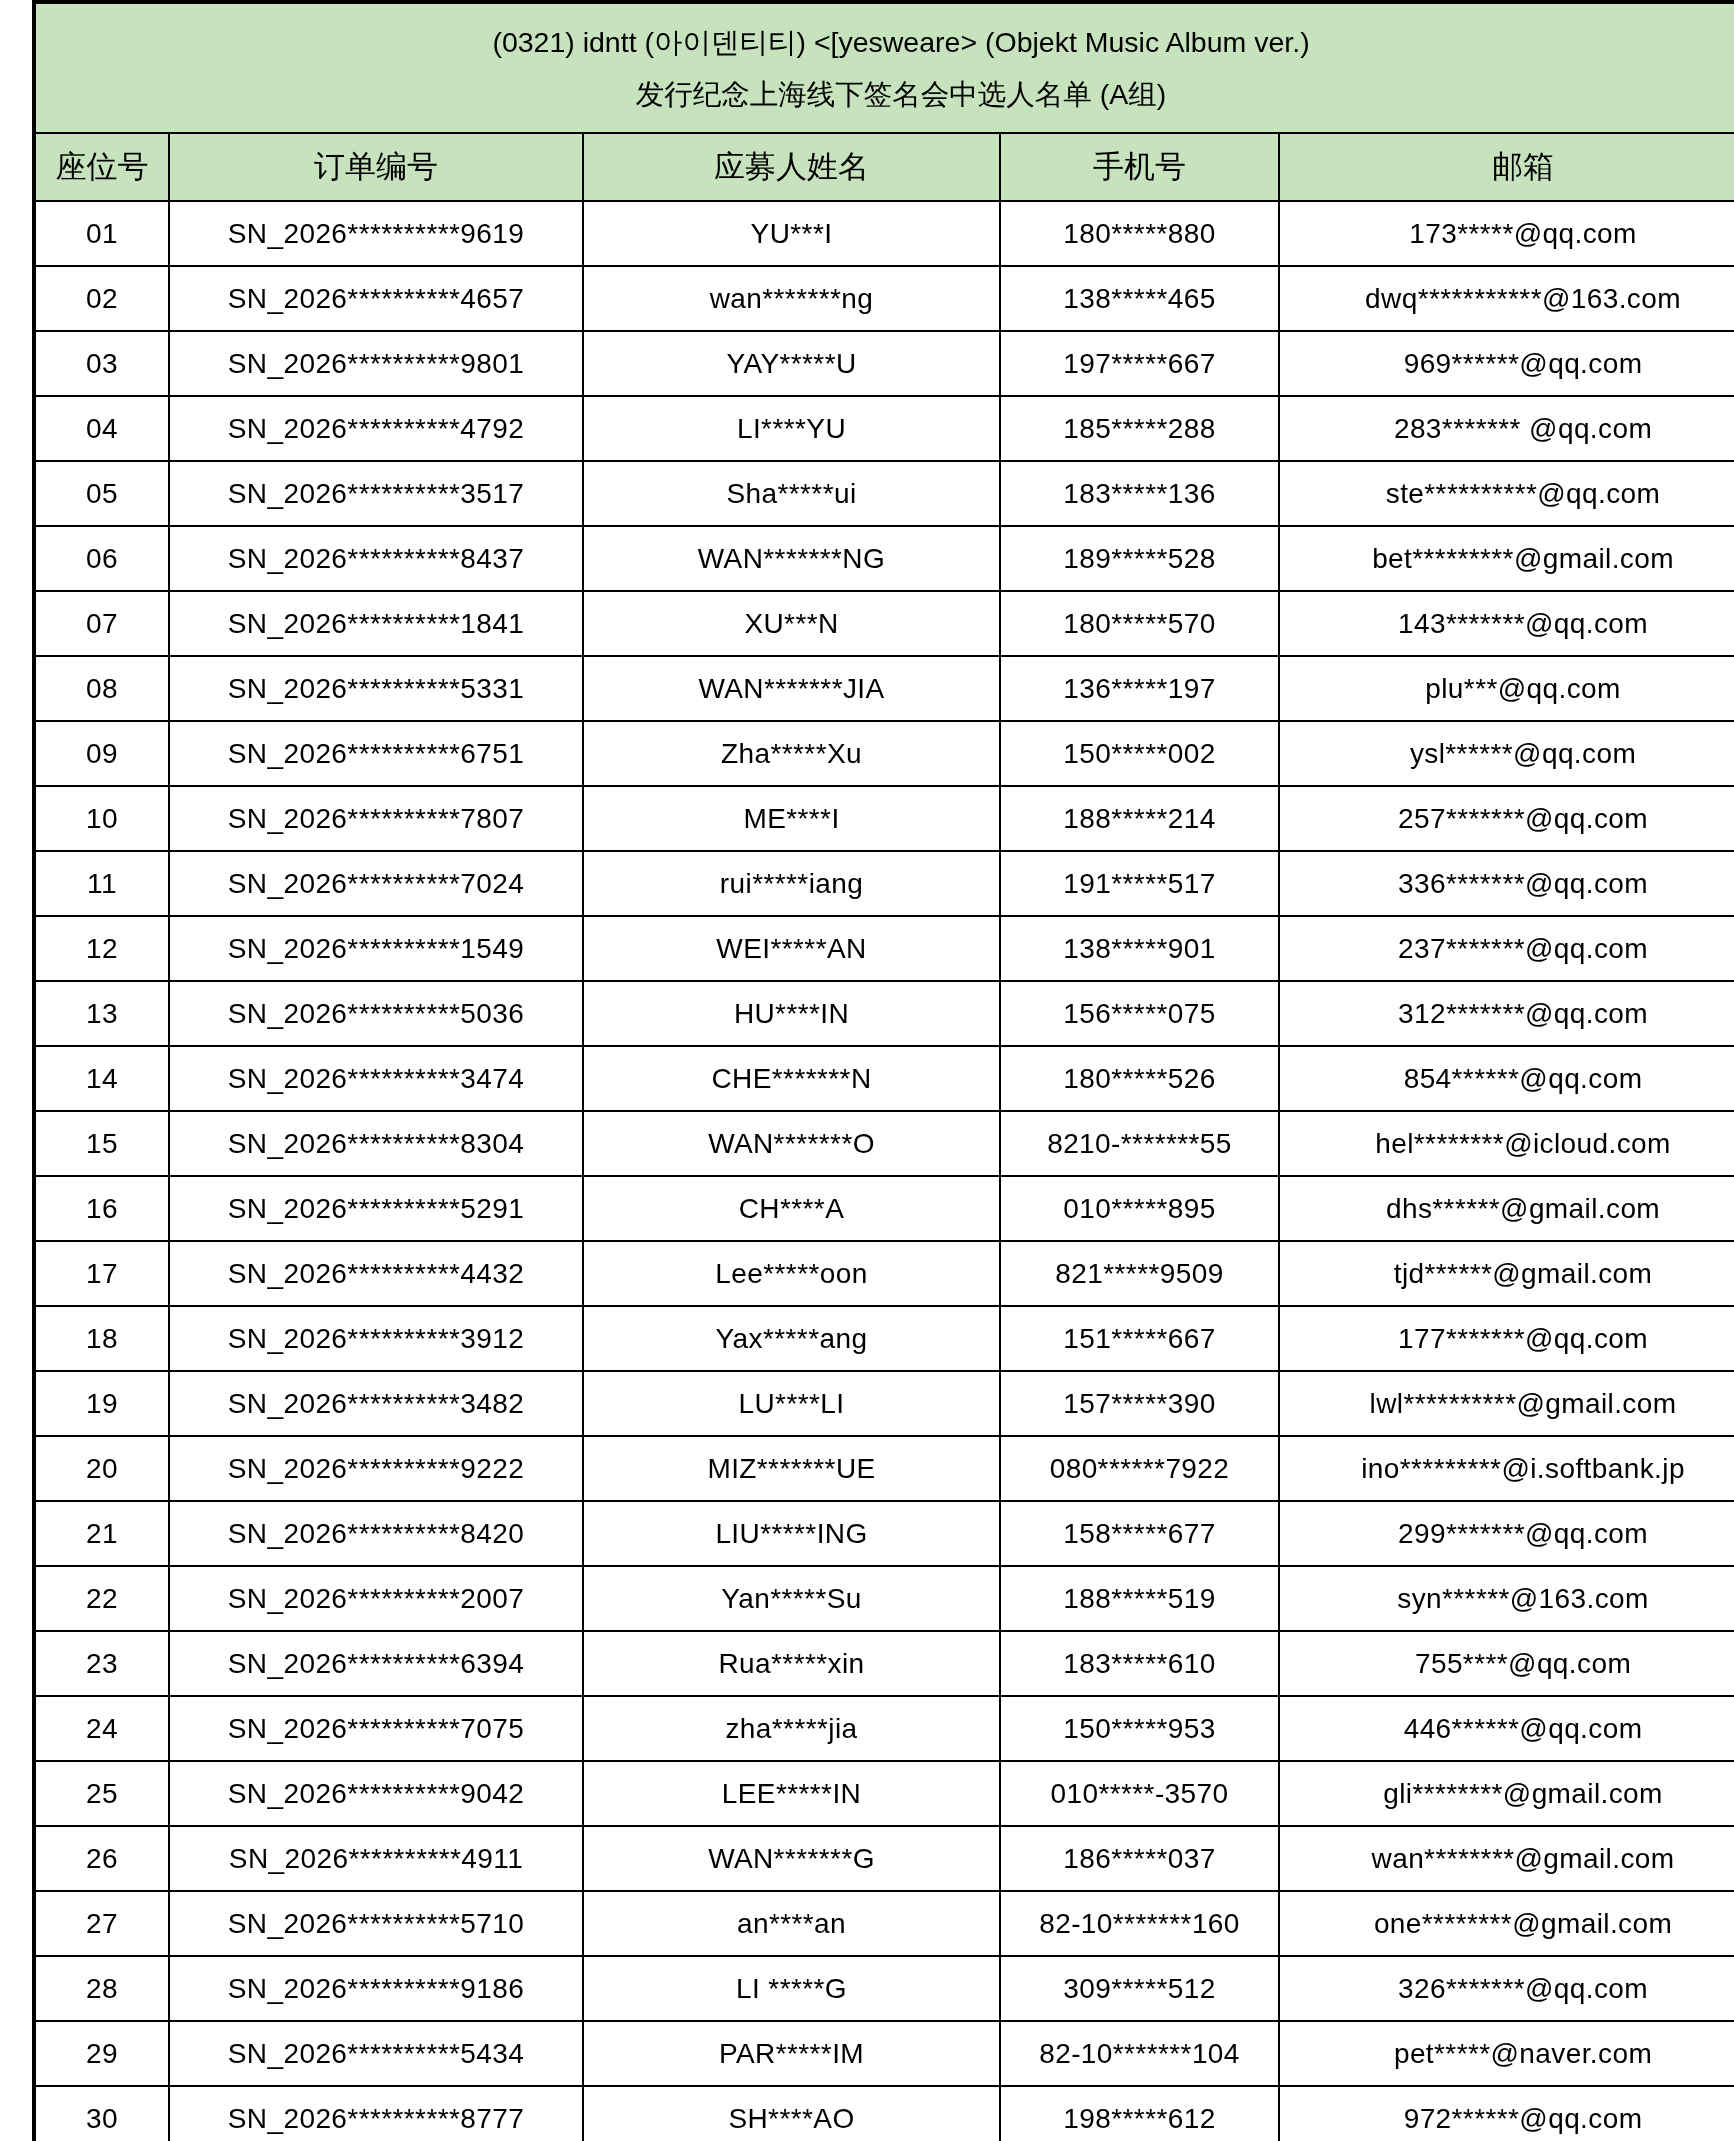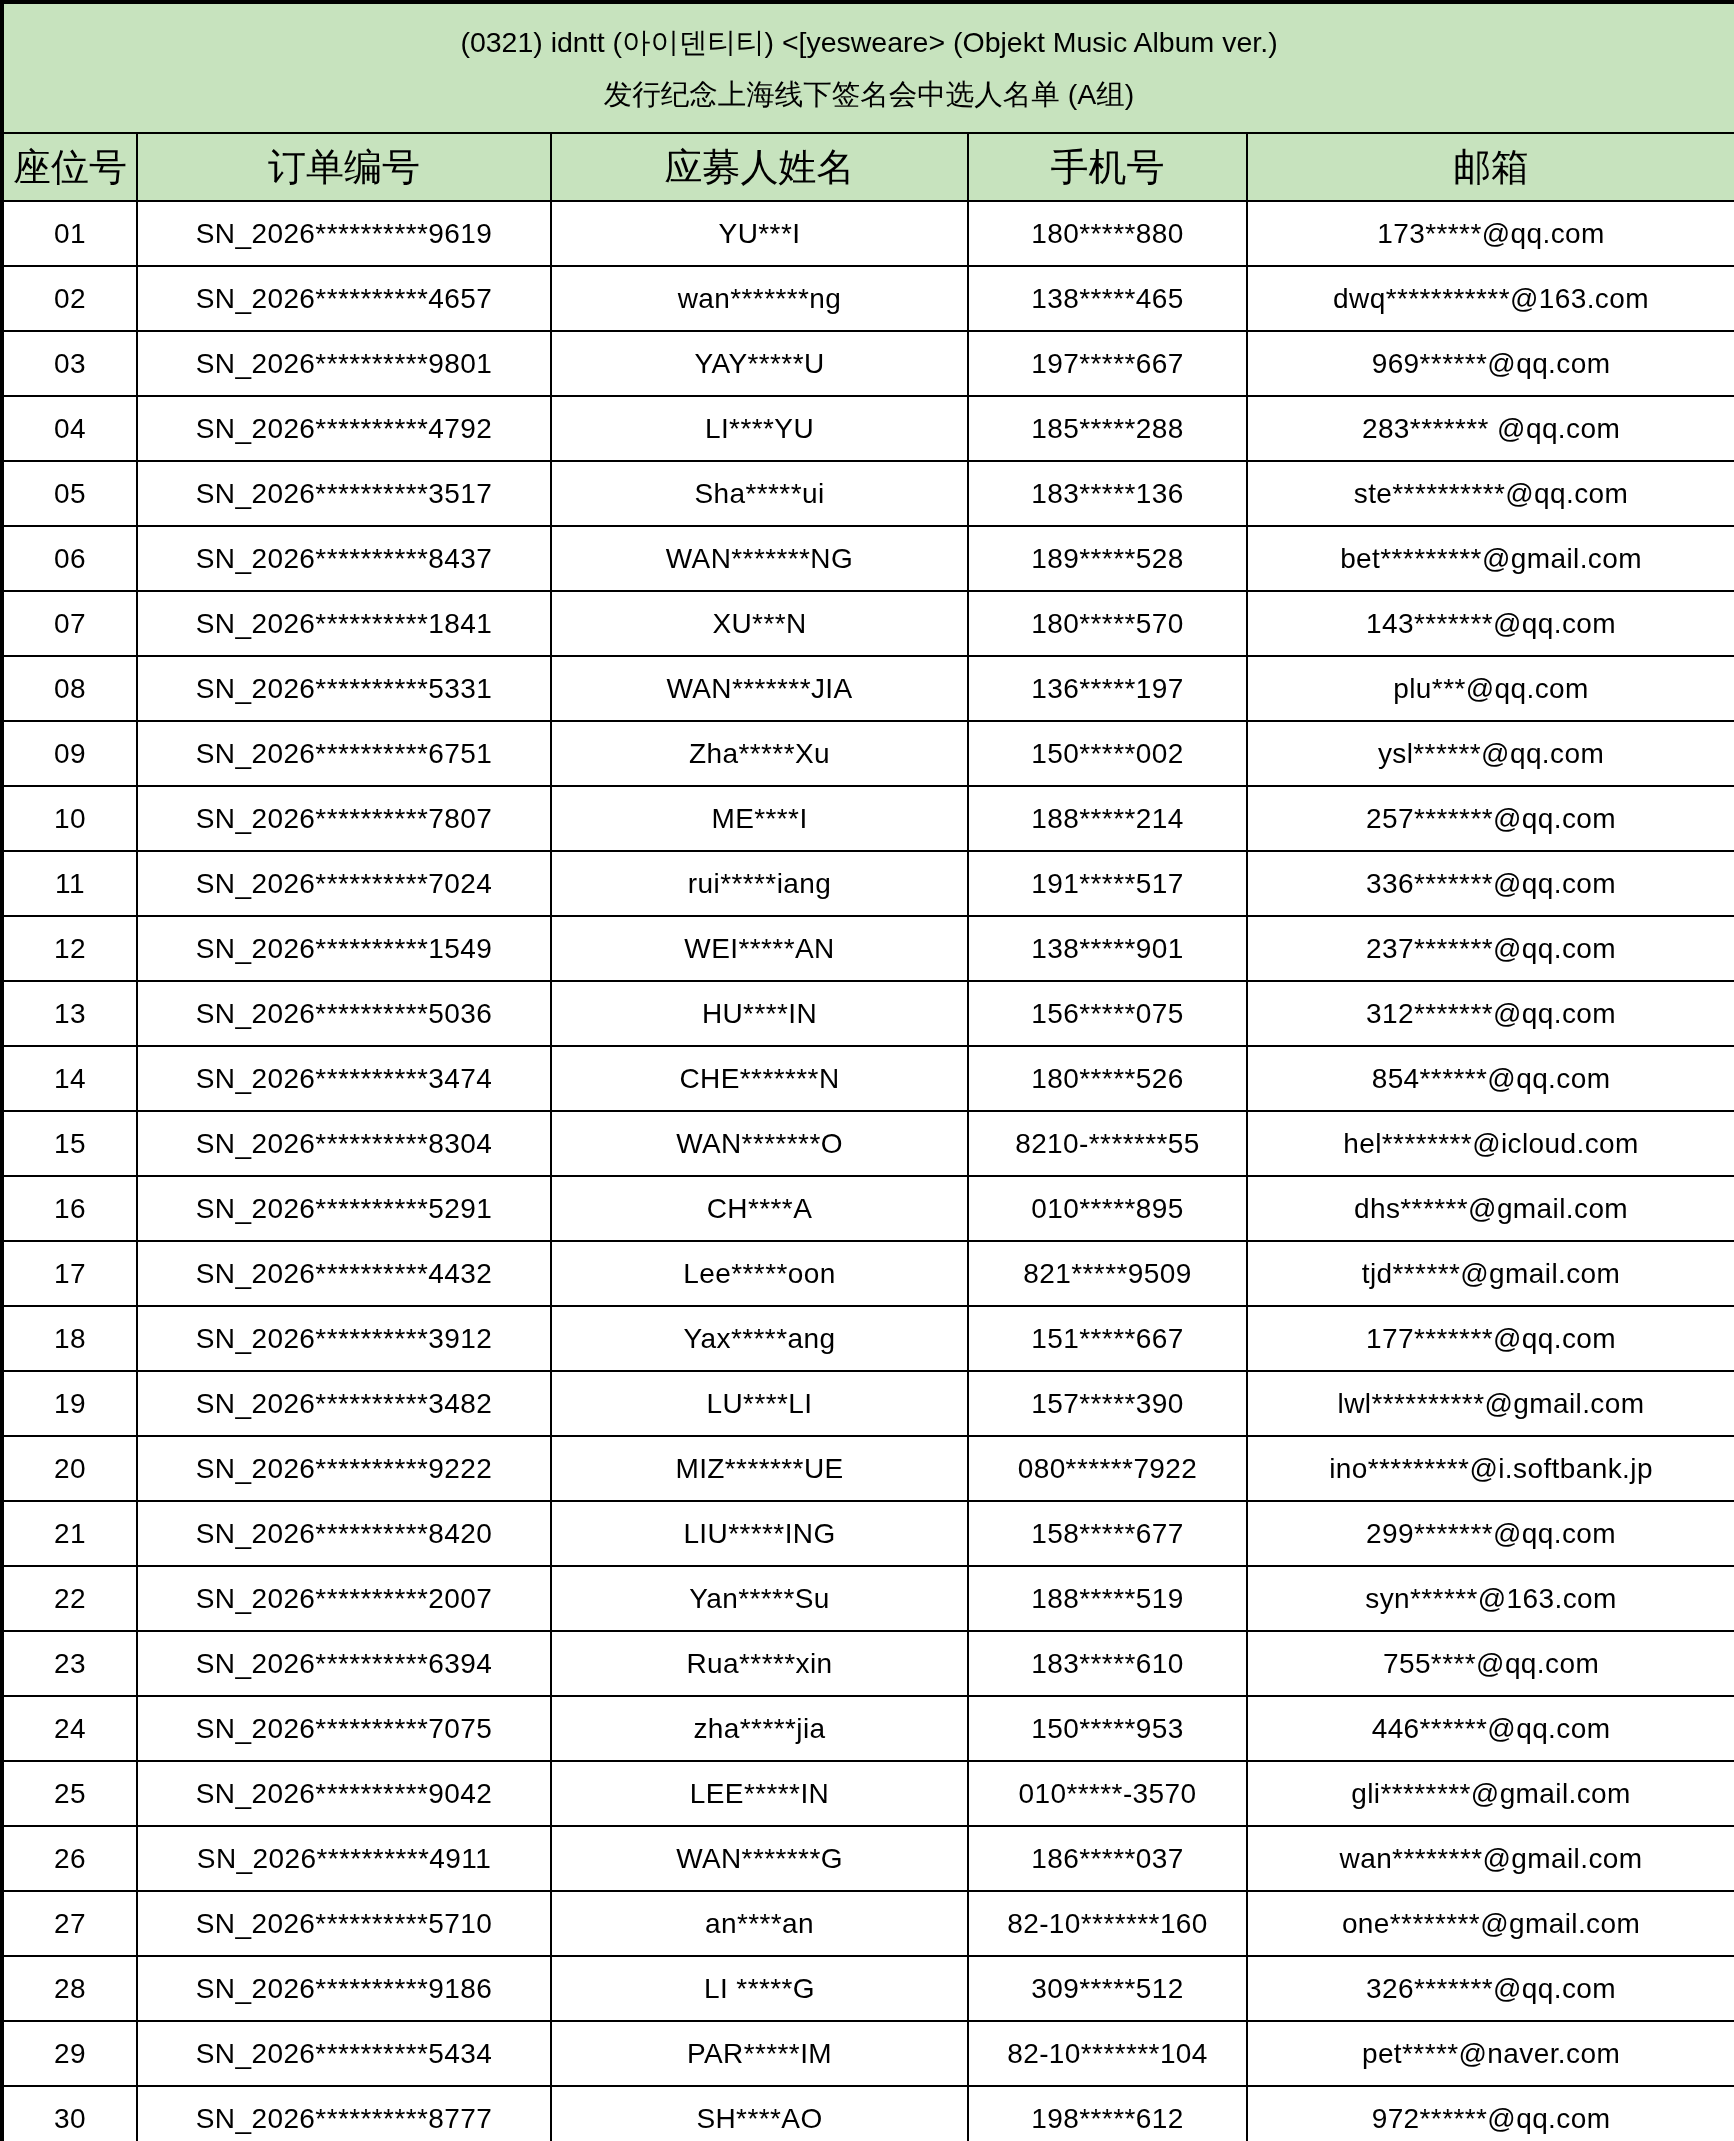"(0321) idntt (아이덴티티) <[yesweare> (Objekt" .sheet { margin-left: none -> 32px }
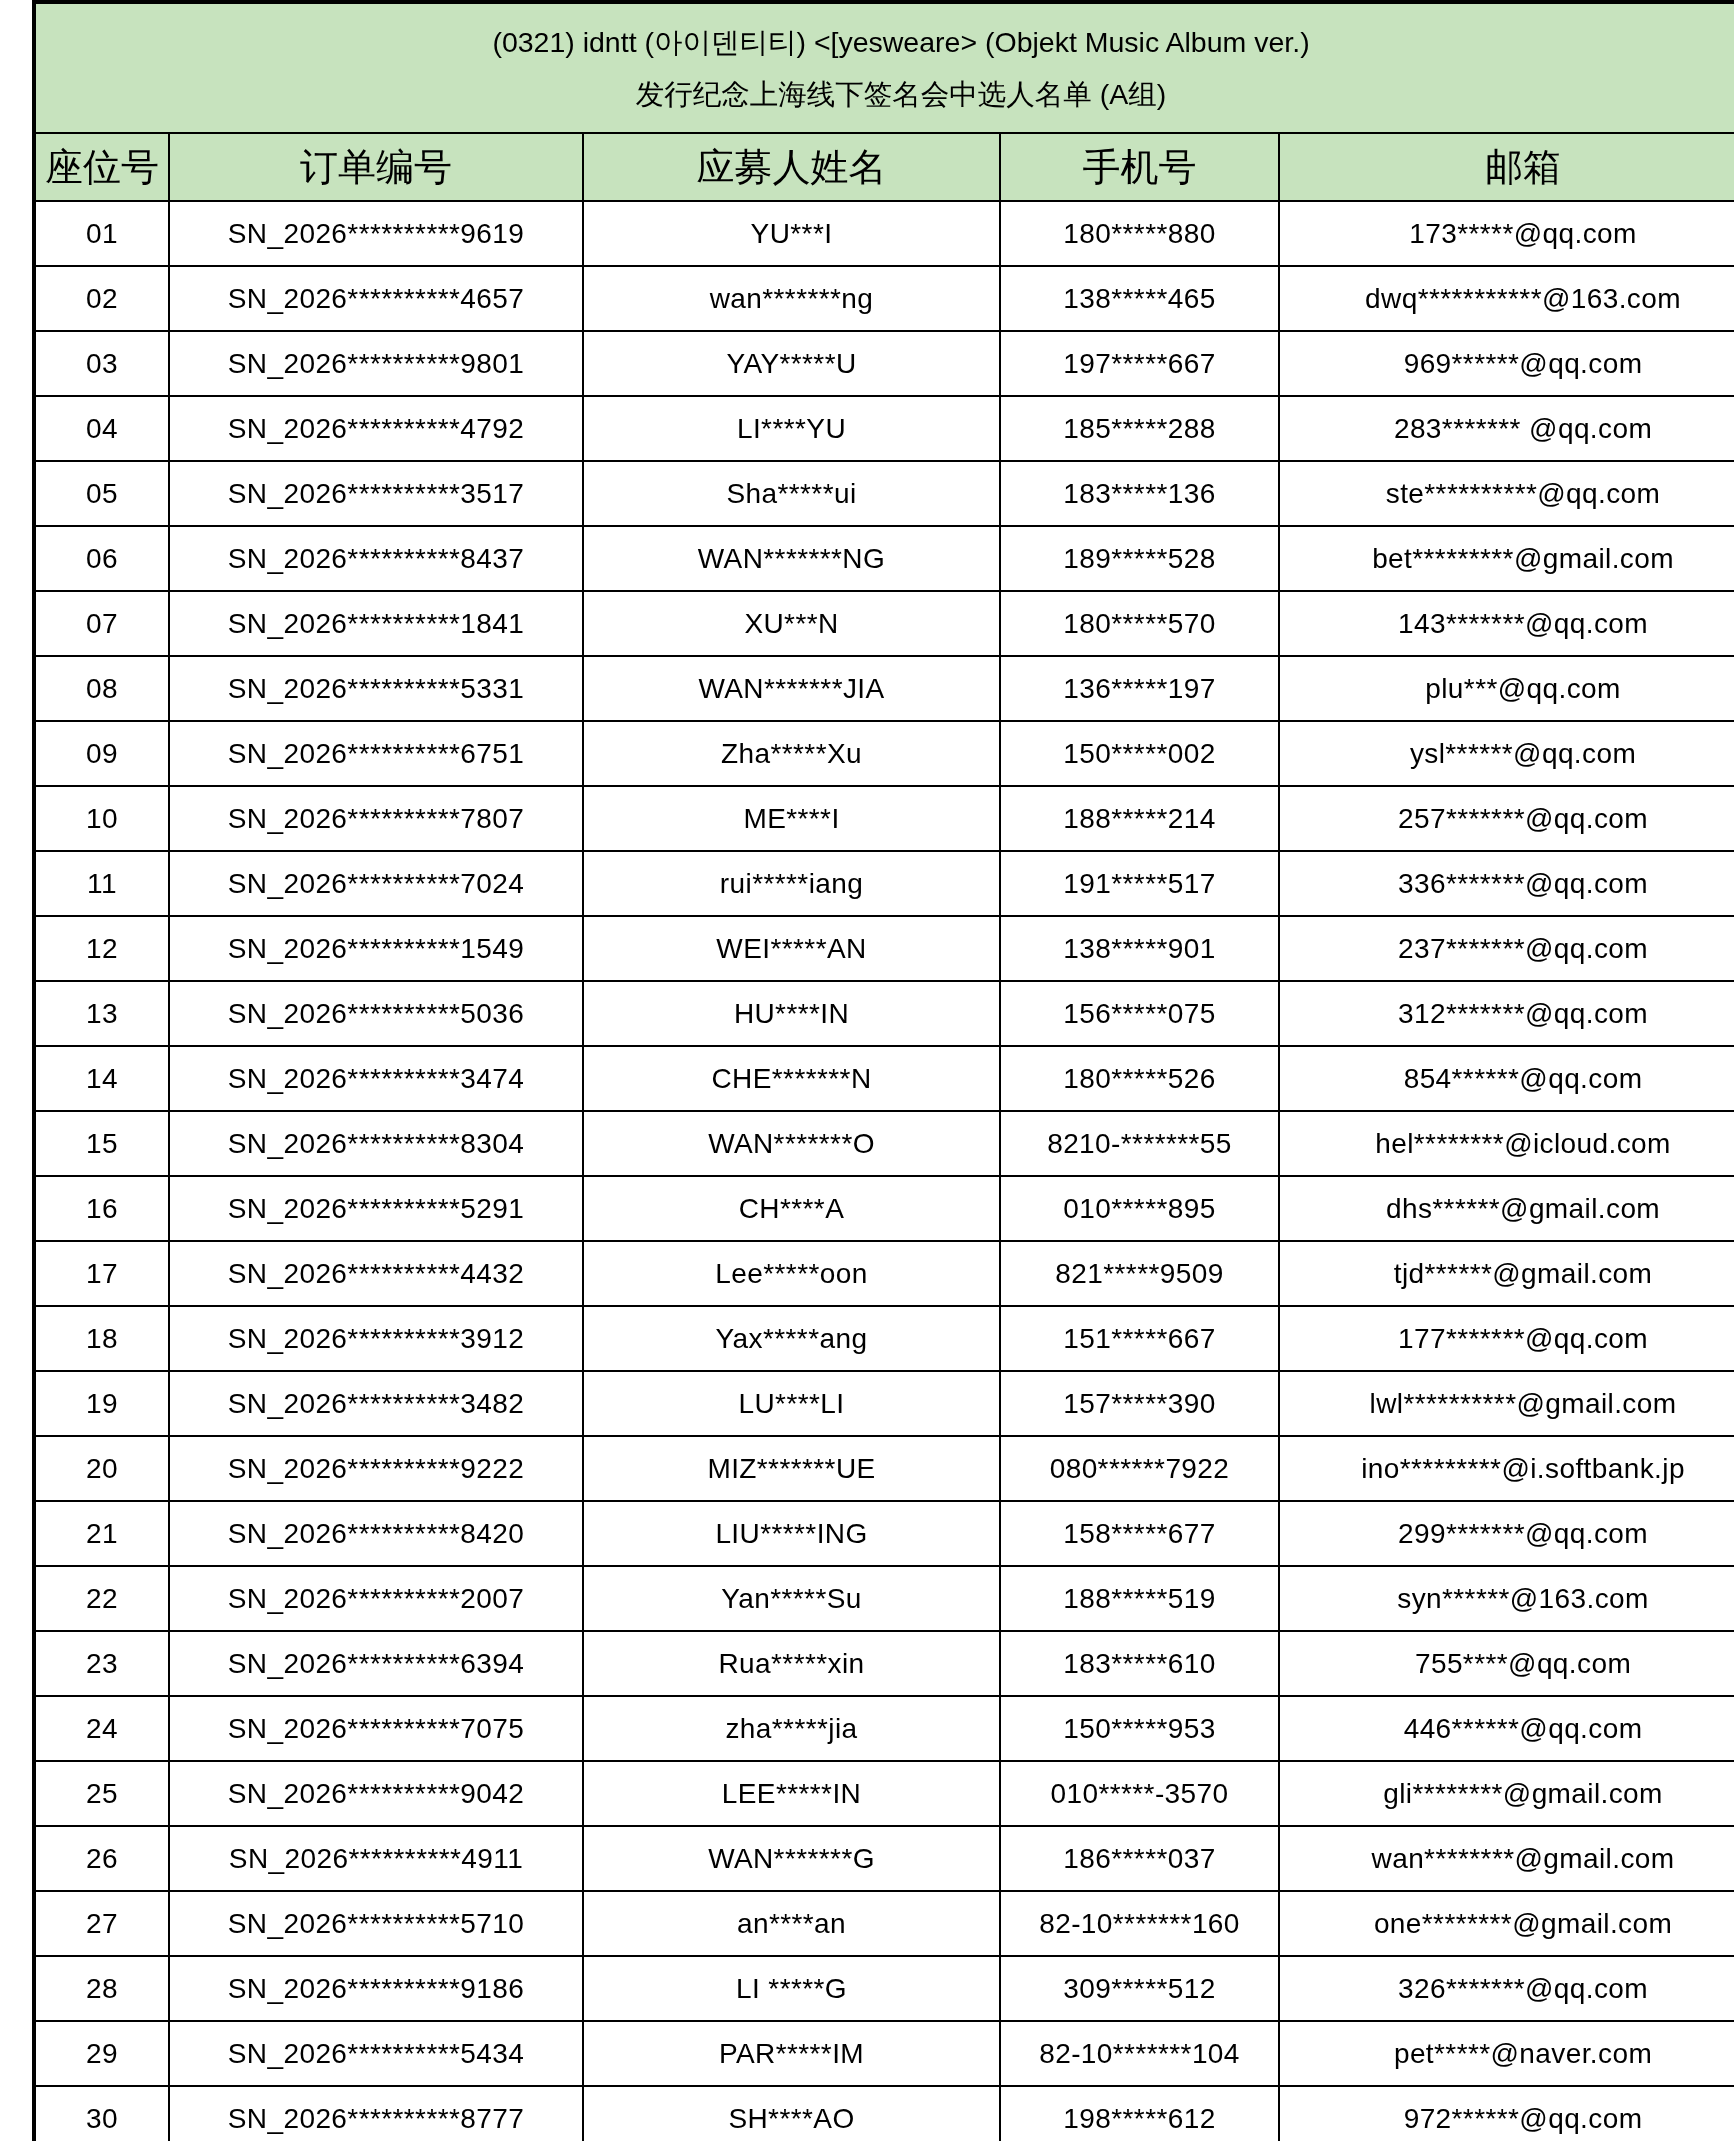"座位号" .col-header-row th { font-size: 38px -> 31px }
